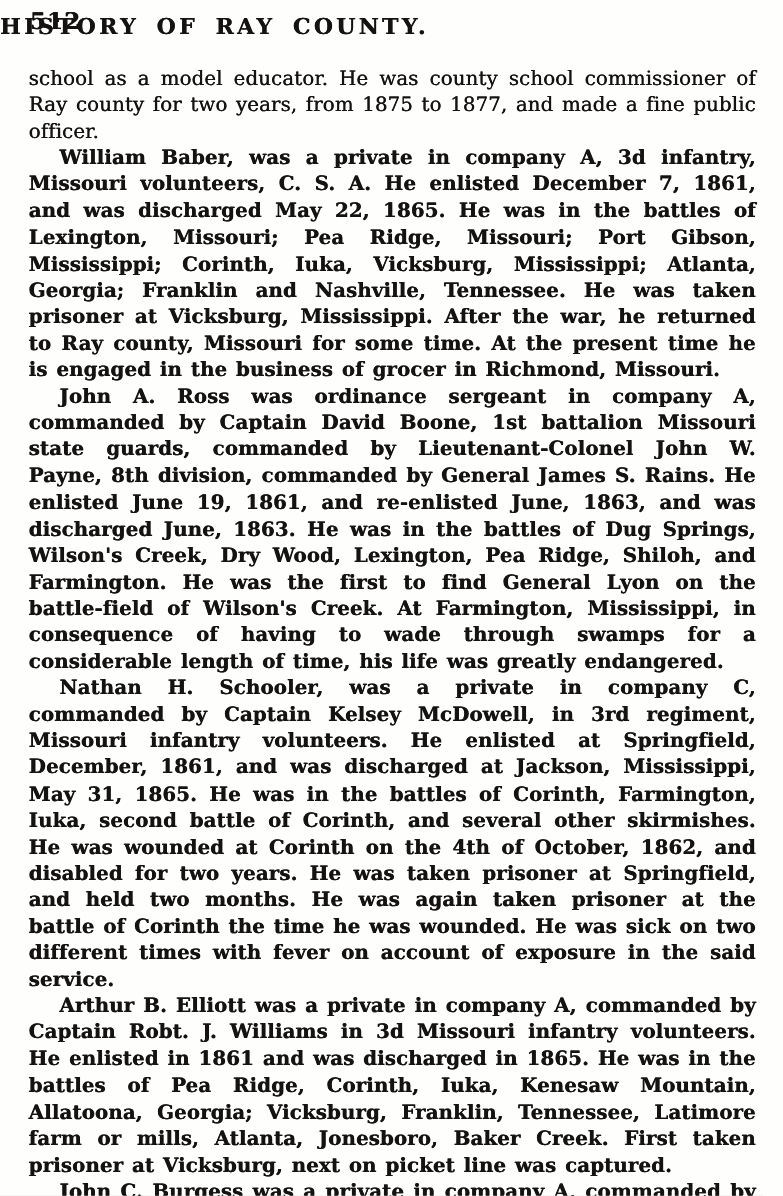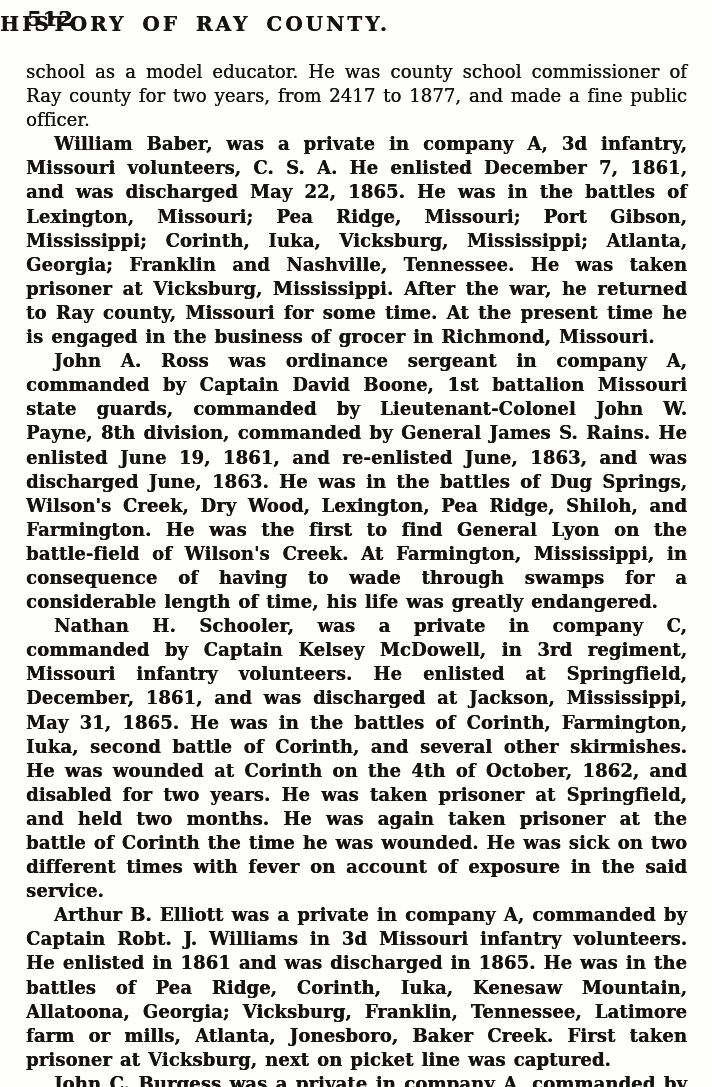"school as a model educator." p.para { text: 2417 -> 1875 }
